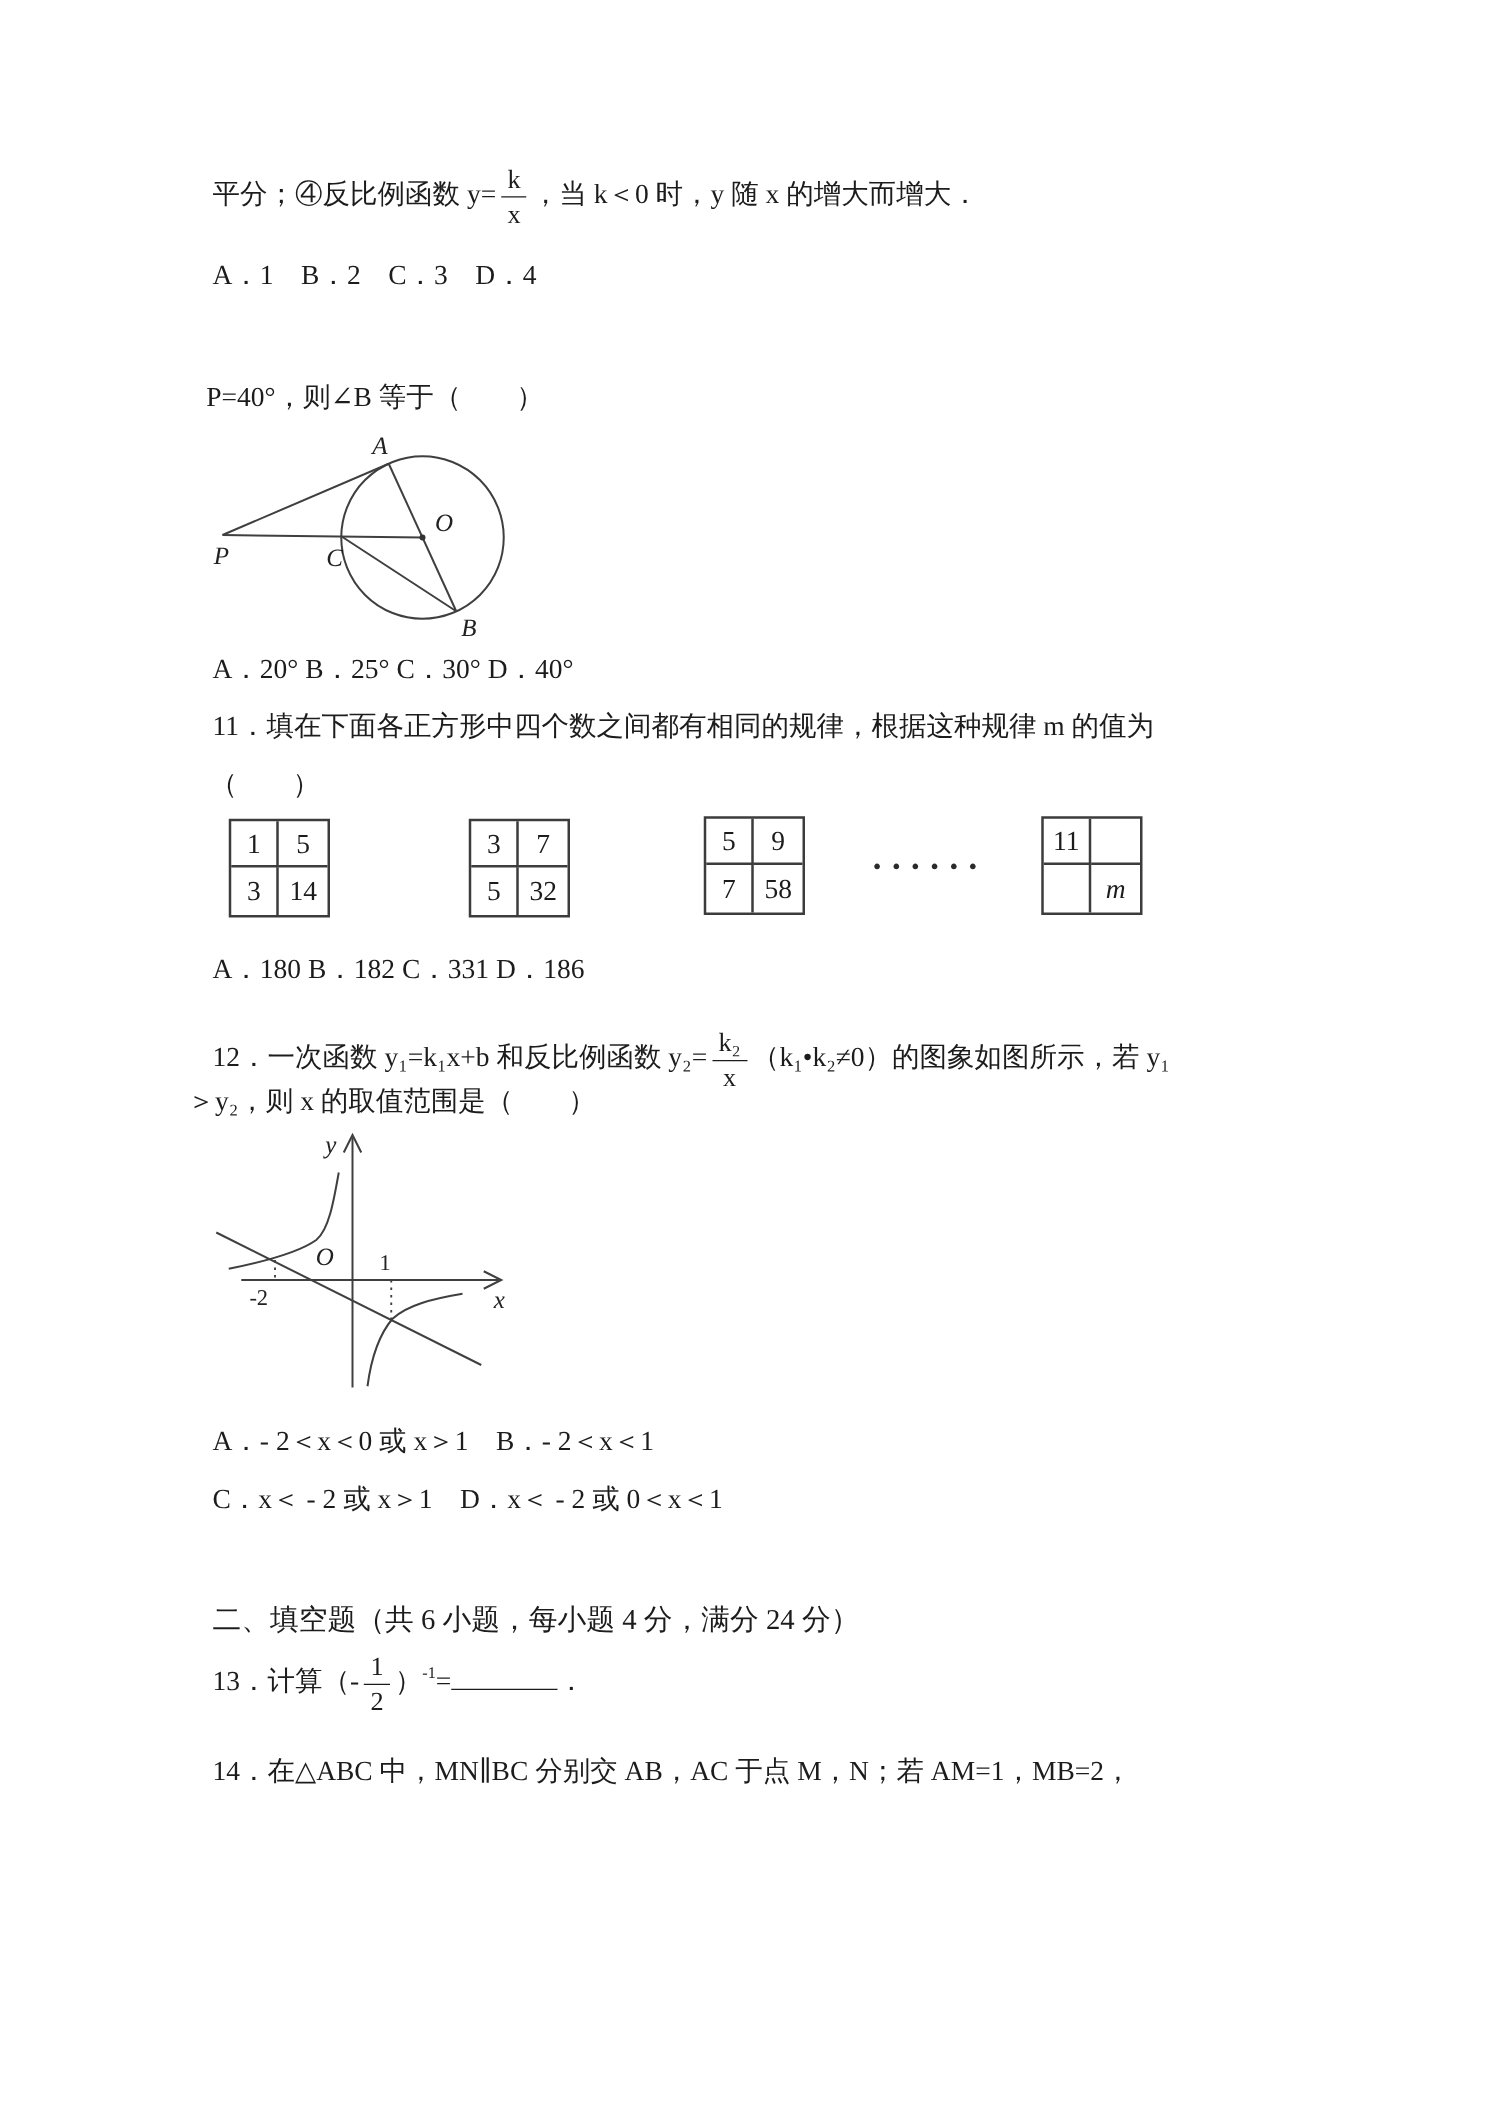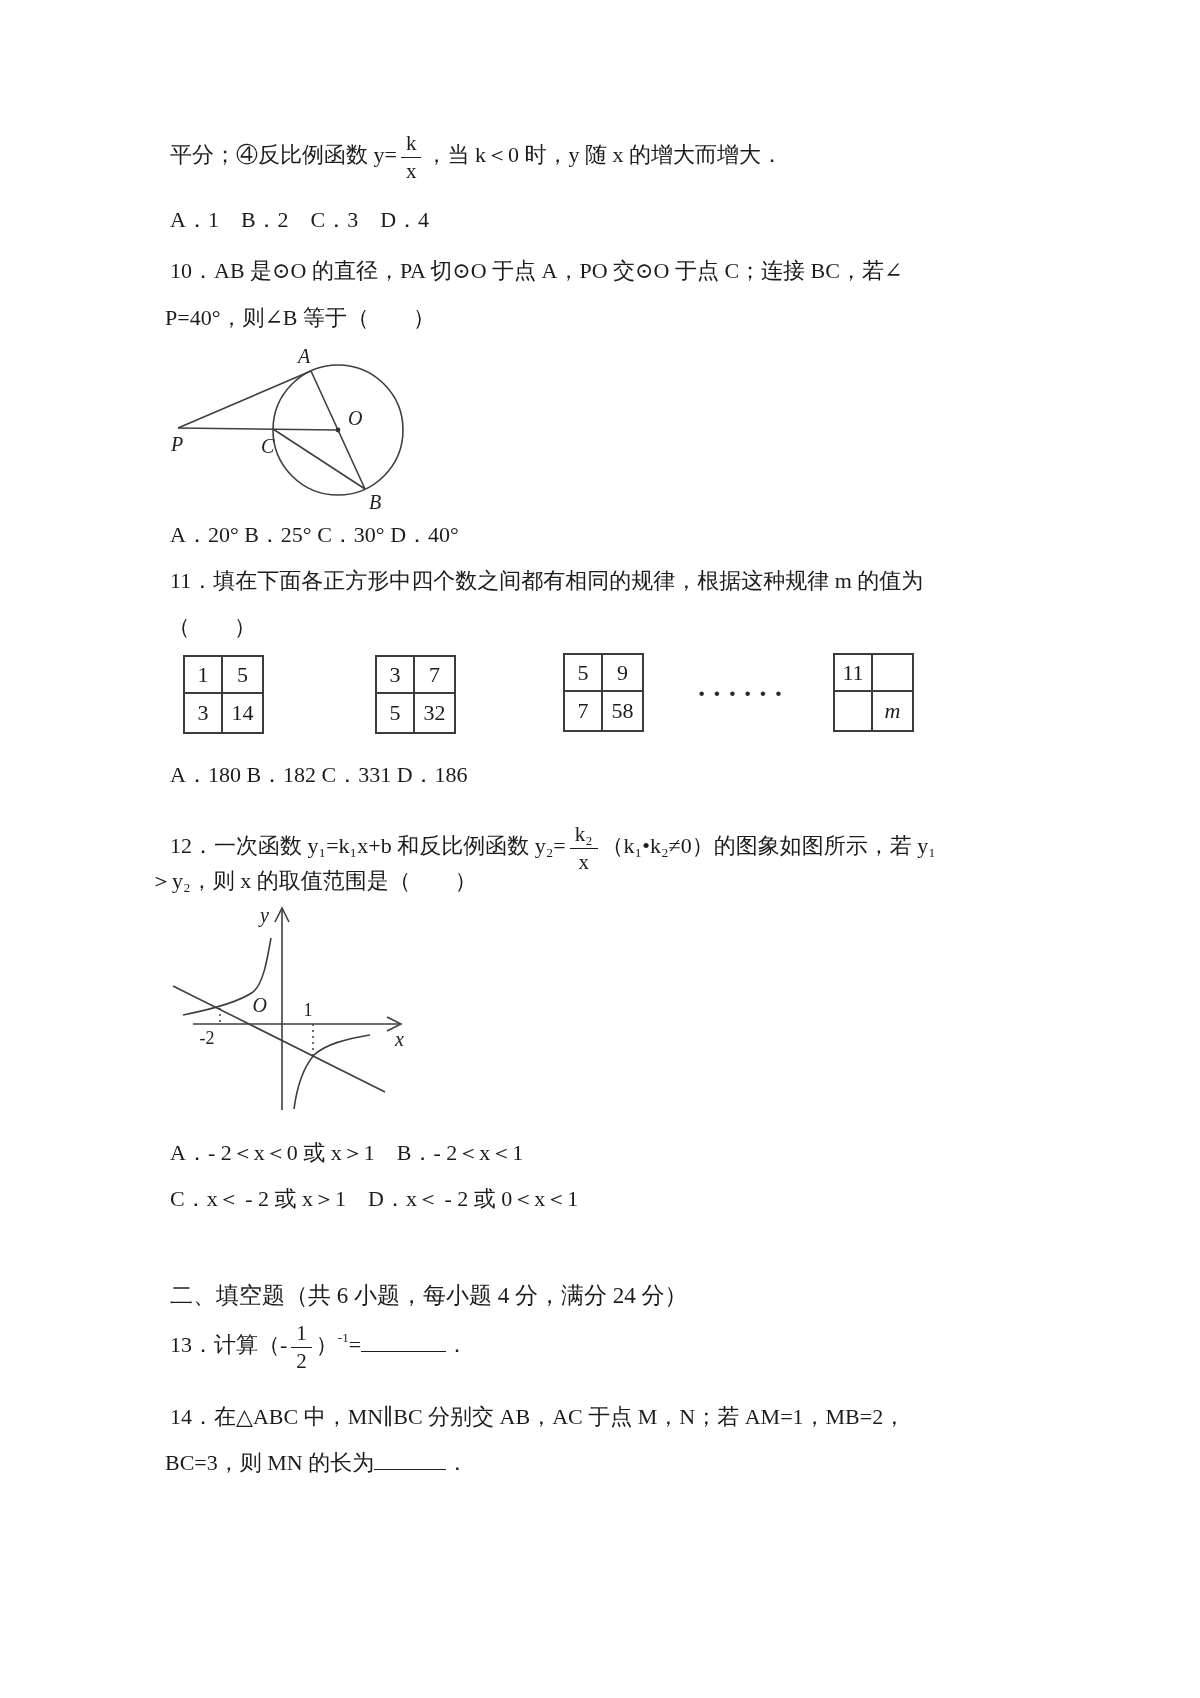"10．AB 是⊙O 的直径，PA 切⊙O 于点" div.line { html: <div>10．AB 是⊙O 的直径，PA 切⊙O 于点 A，PO 交⊙O 于点 C；连接 BC，若∠</div> -> none }
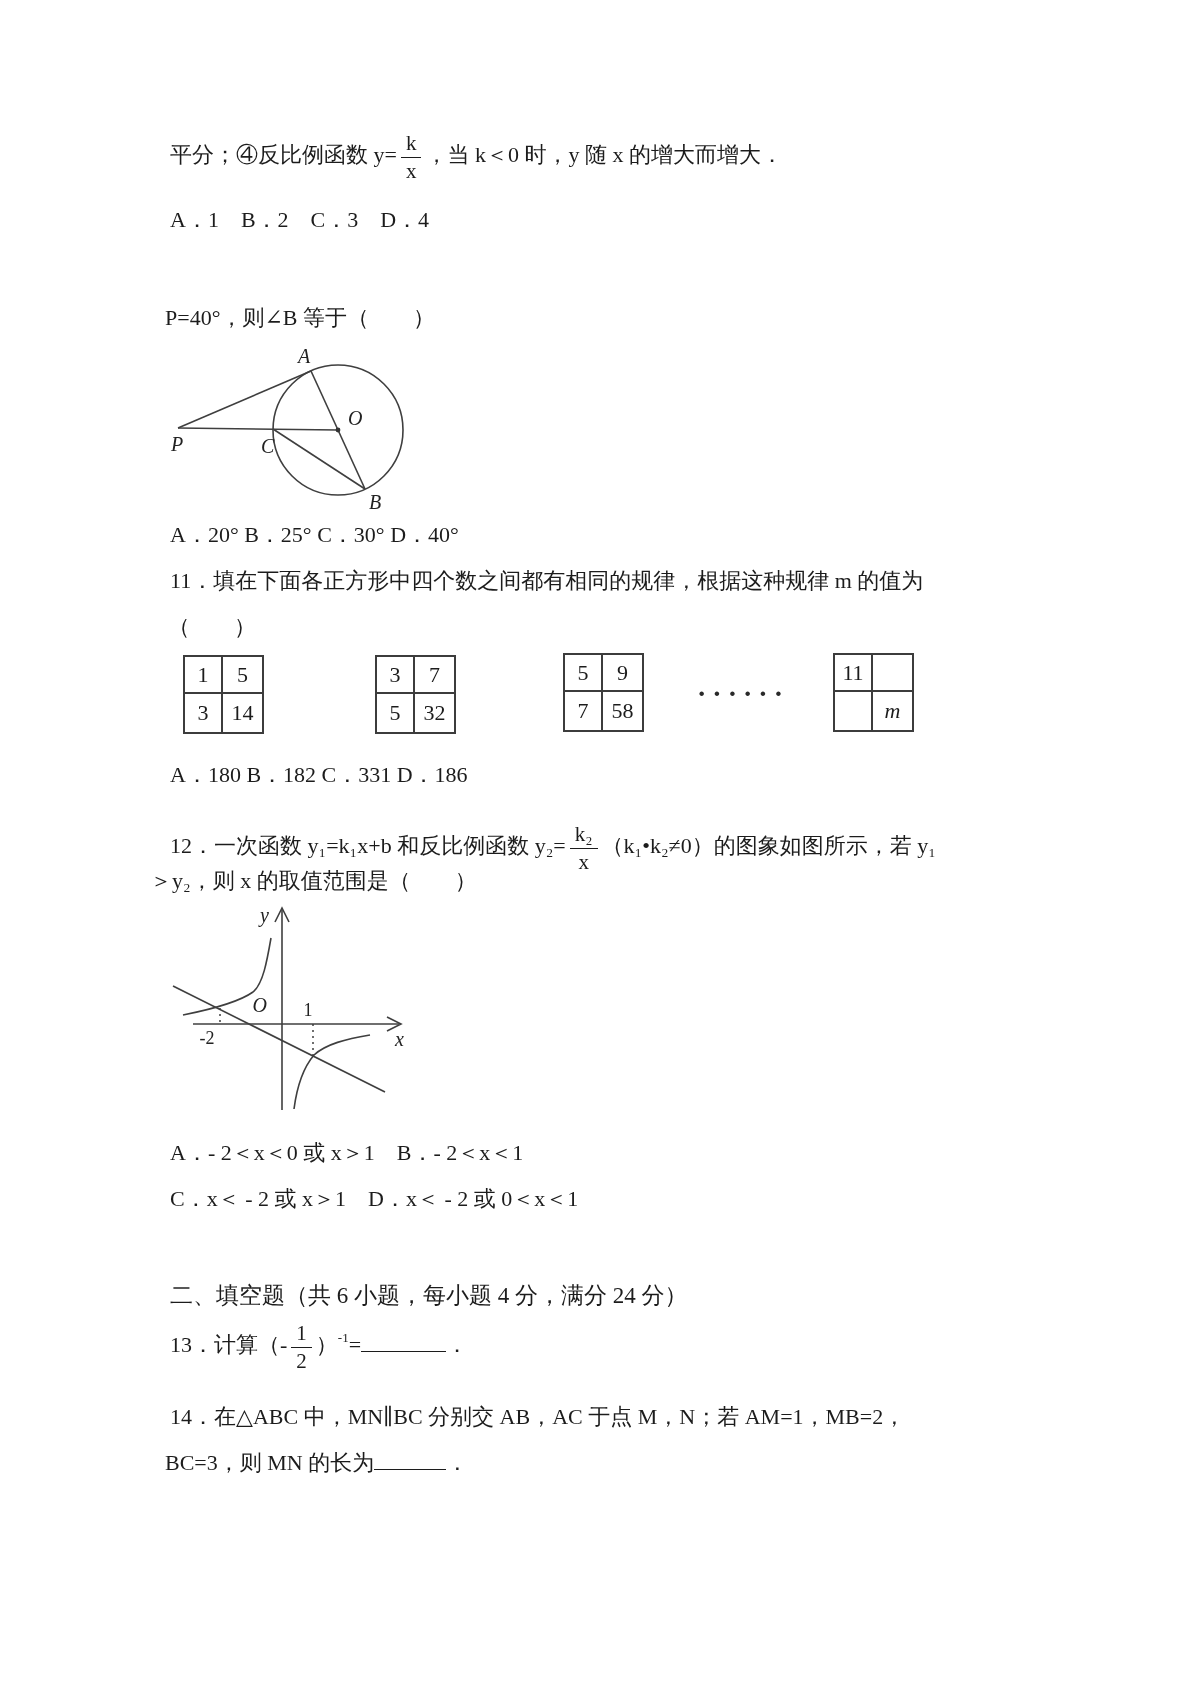"BC=3，则 MN 的长为 ．" div.line { html: <div><span>BC=3，则 MN 的长为</span><span></span><span>．</span></div> -> none }
